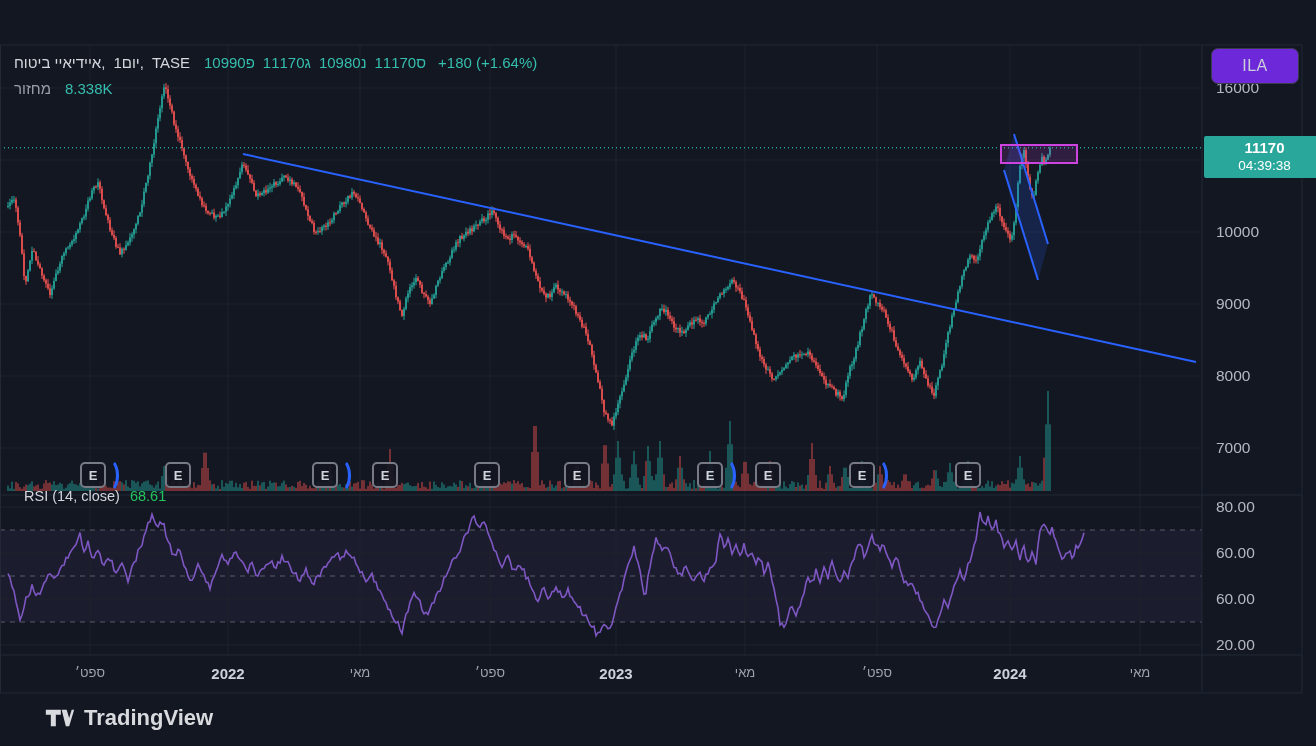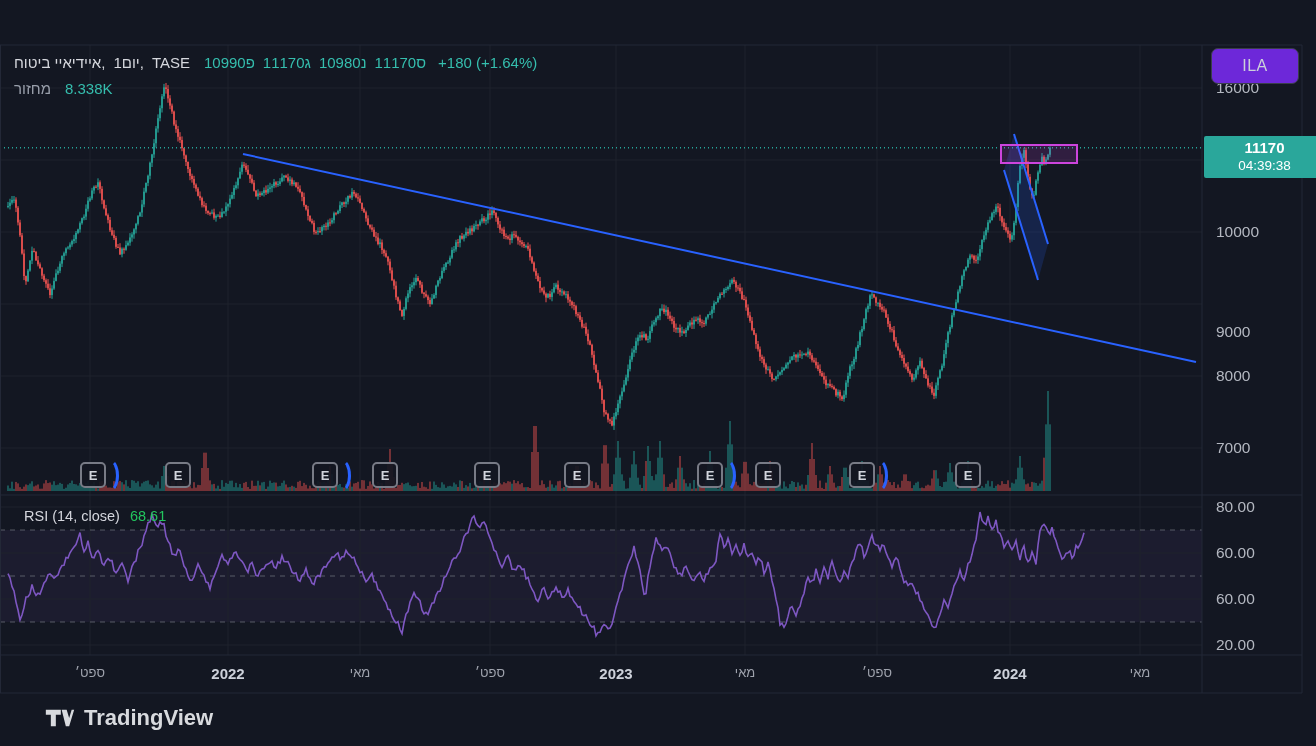"9000" div.abs { margin-top: 28px -> none }
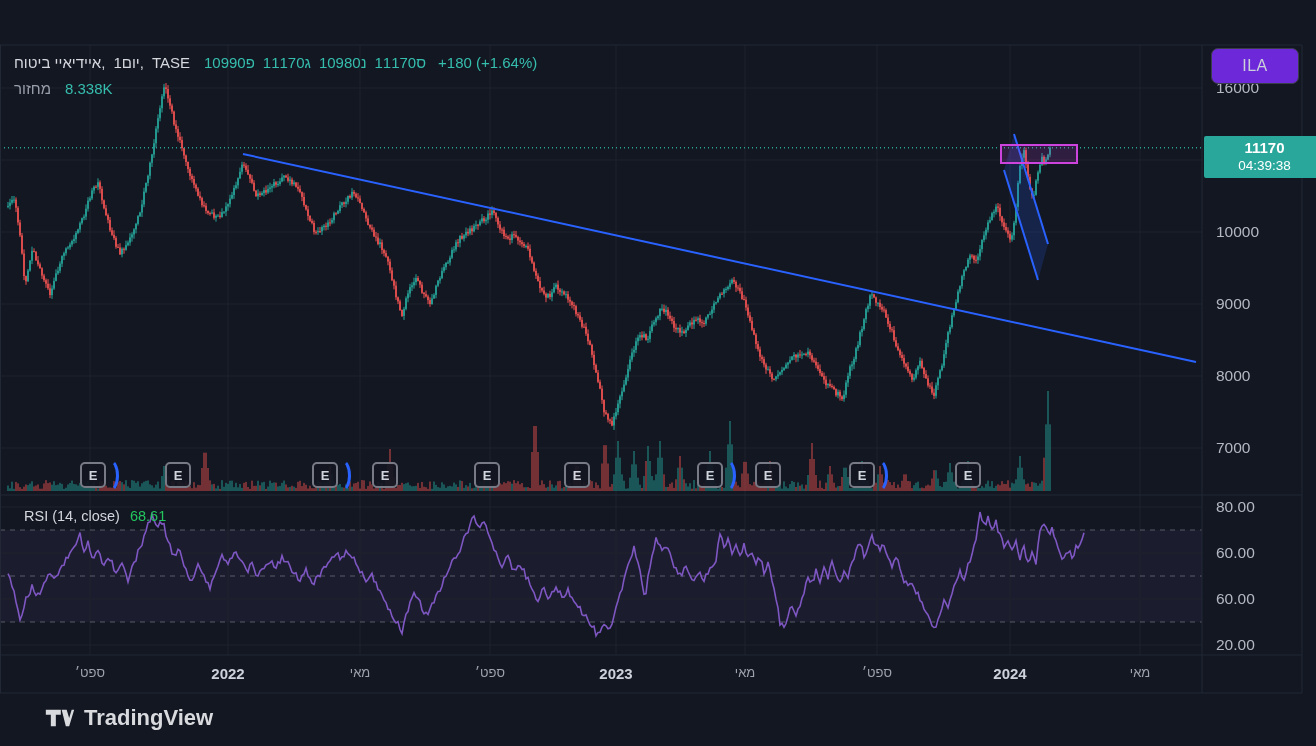"RSI (14, close)" .rsi-row { top: 508px -> 488px }
